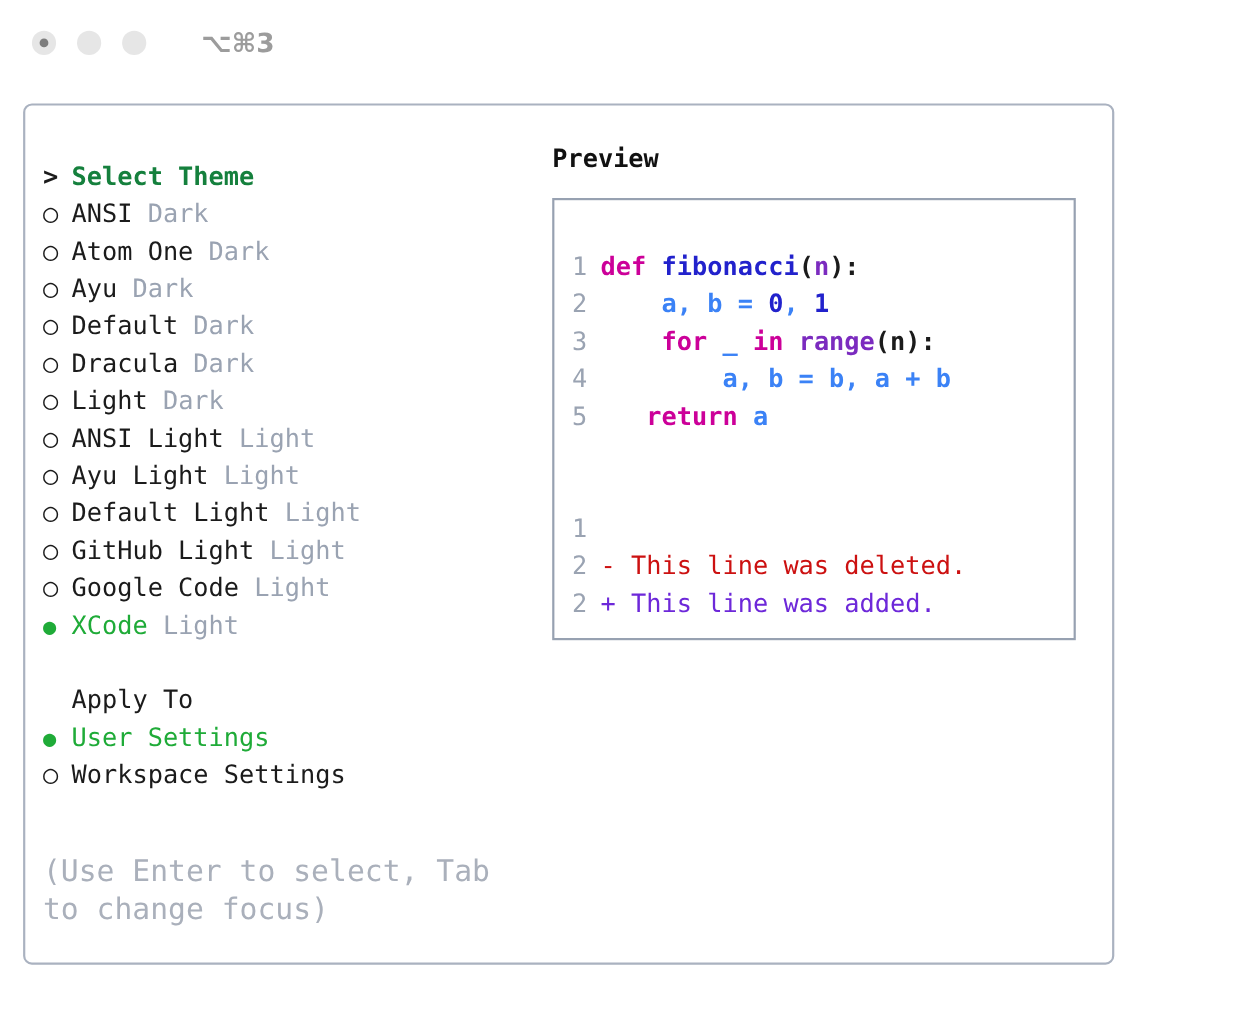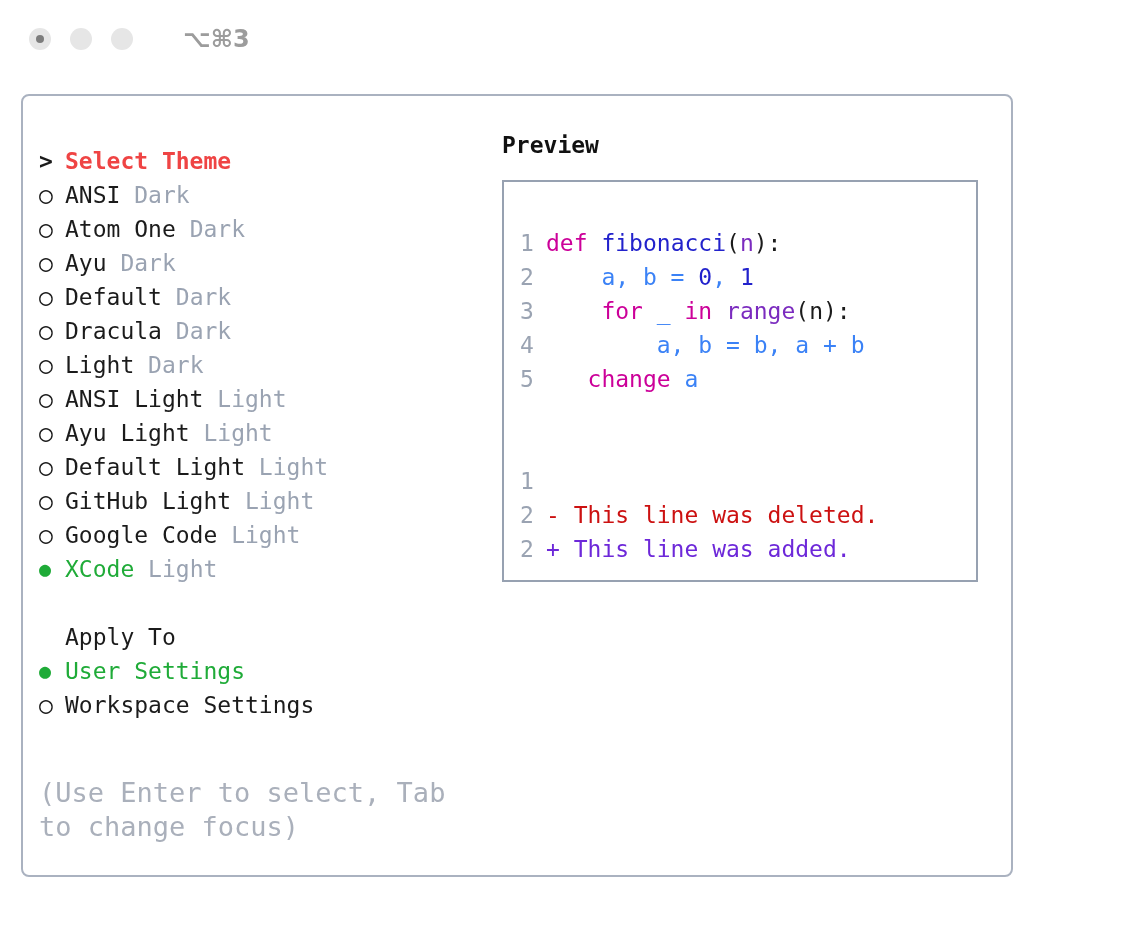"Select Theme" .label.head { color: #ef4444 -> #15803d }
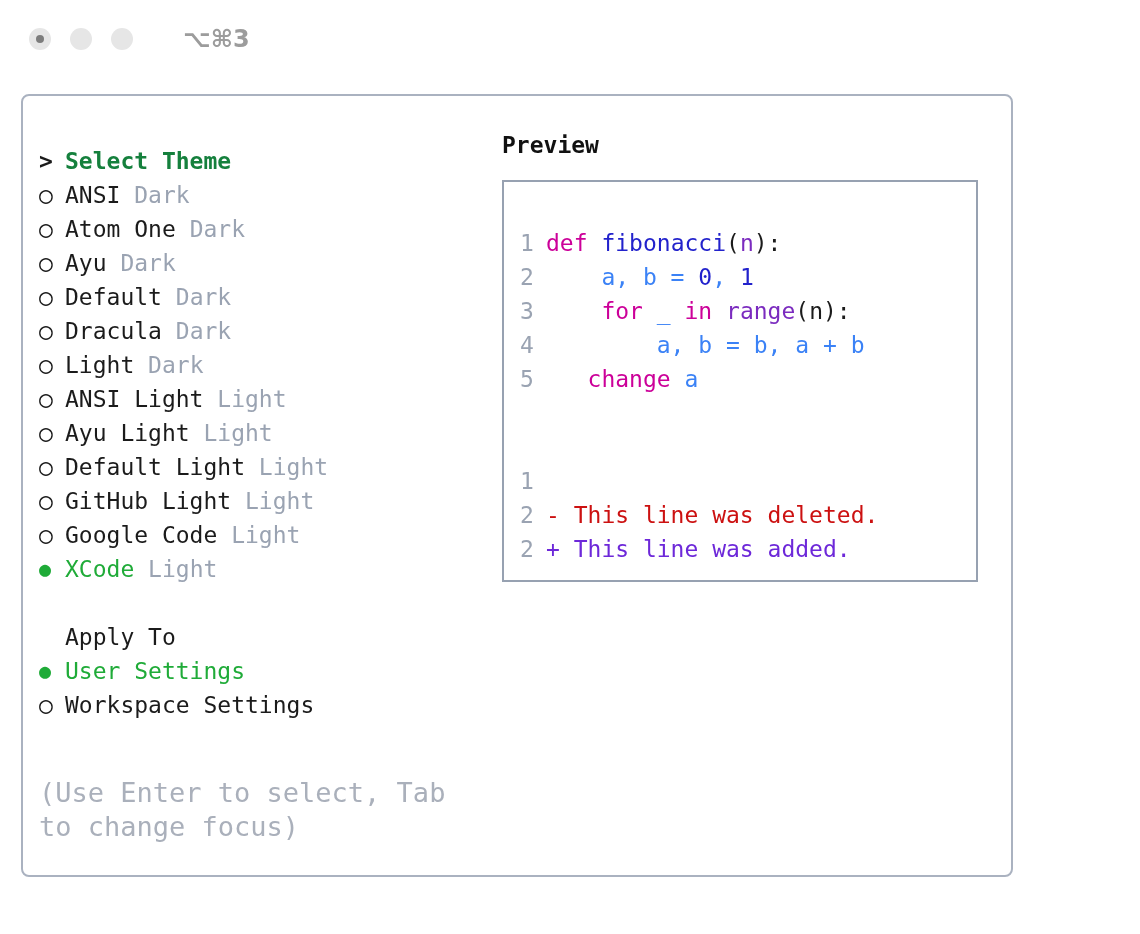"def fibonacci(n):" .code-text { font-weight: none -> bold }
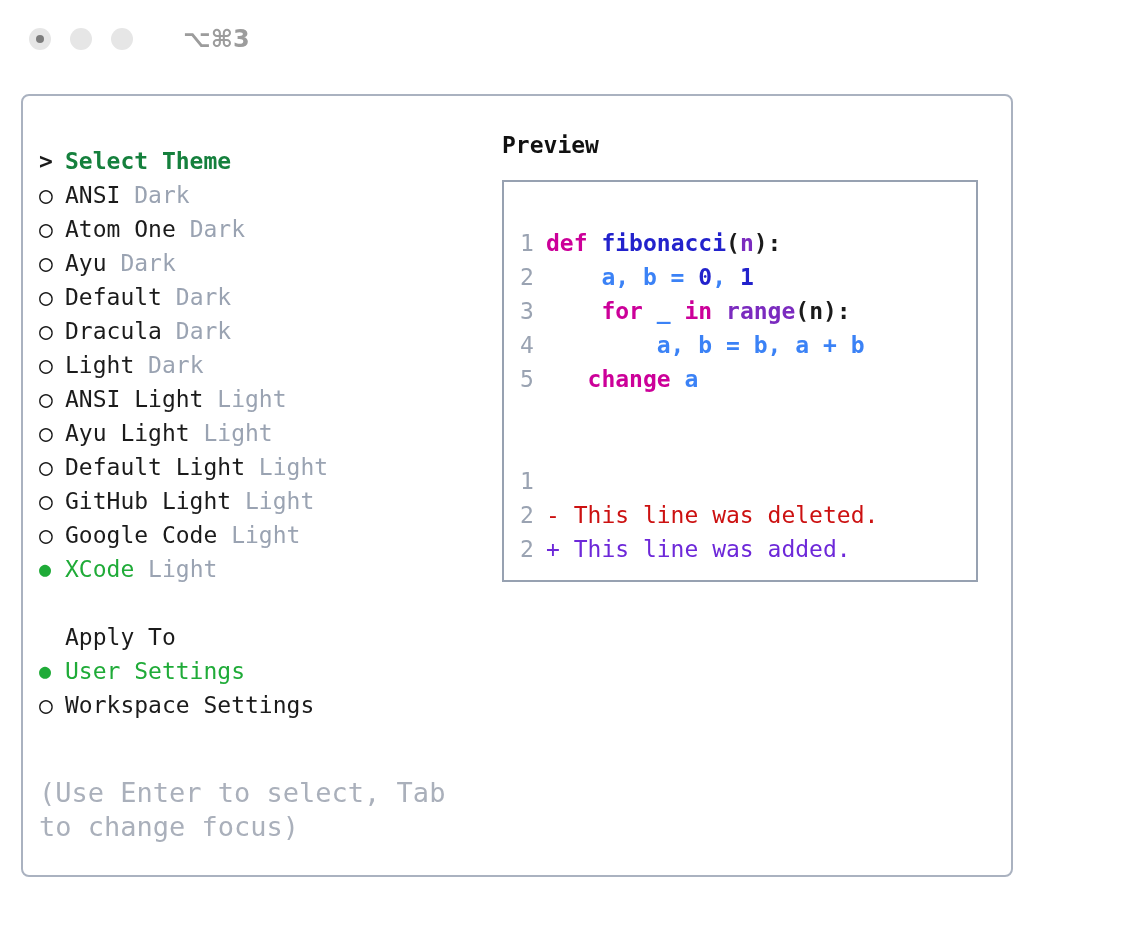"change" span.tok-kw { text: change -> return }
